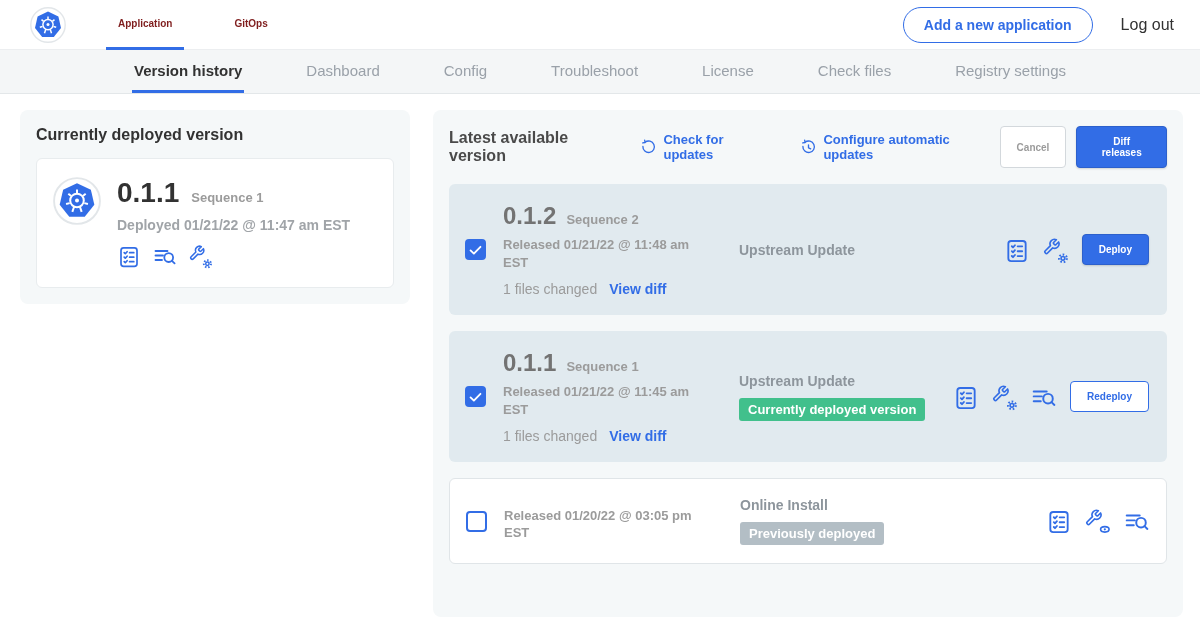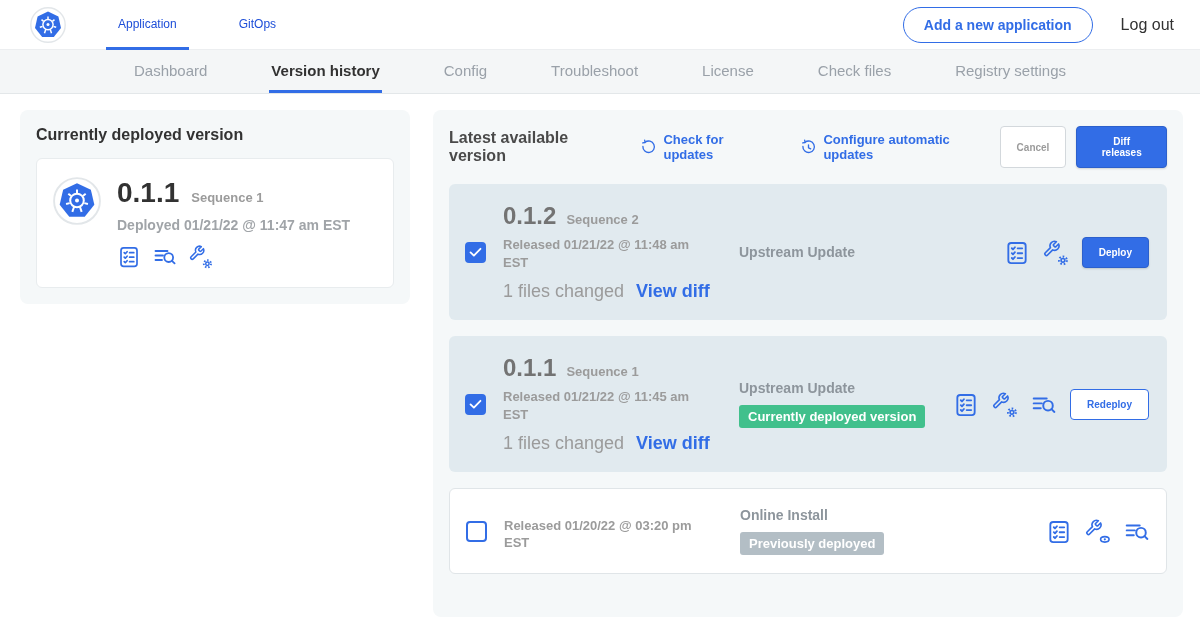"Application" .top-tab { color: #1d4ed8 -> #7f1d1d; font-size: 12px -> 10px; font-weight: normal -> bold }
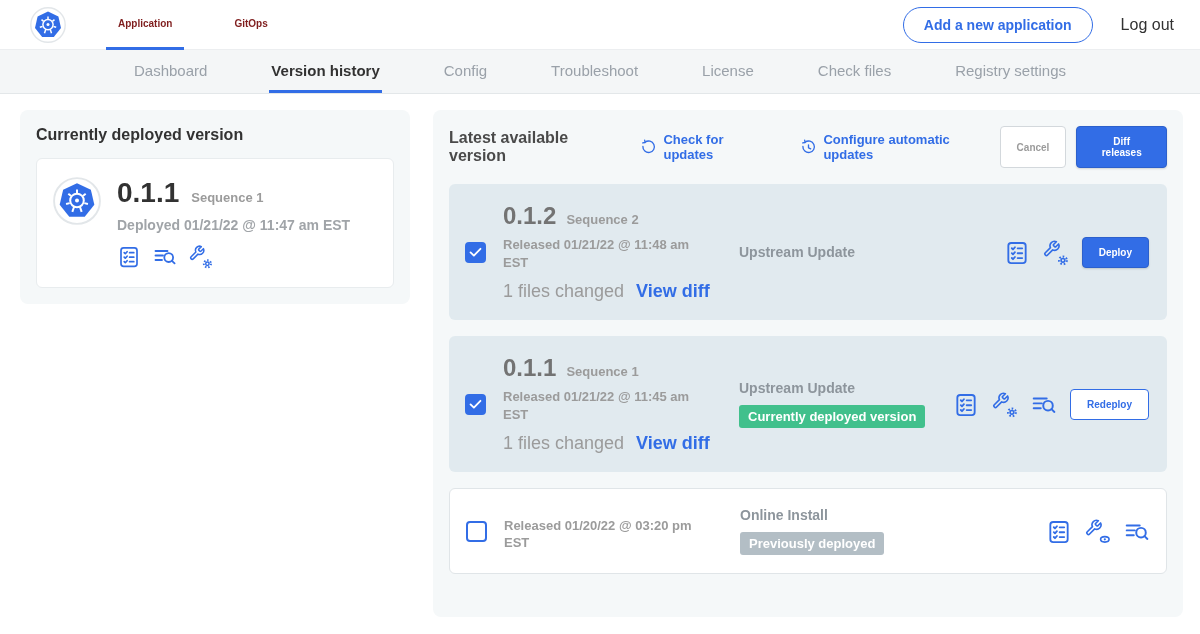"Dashboard" div.sub-tab { order: before "Version history" -> after "Version history" }
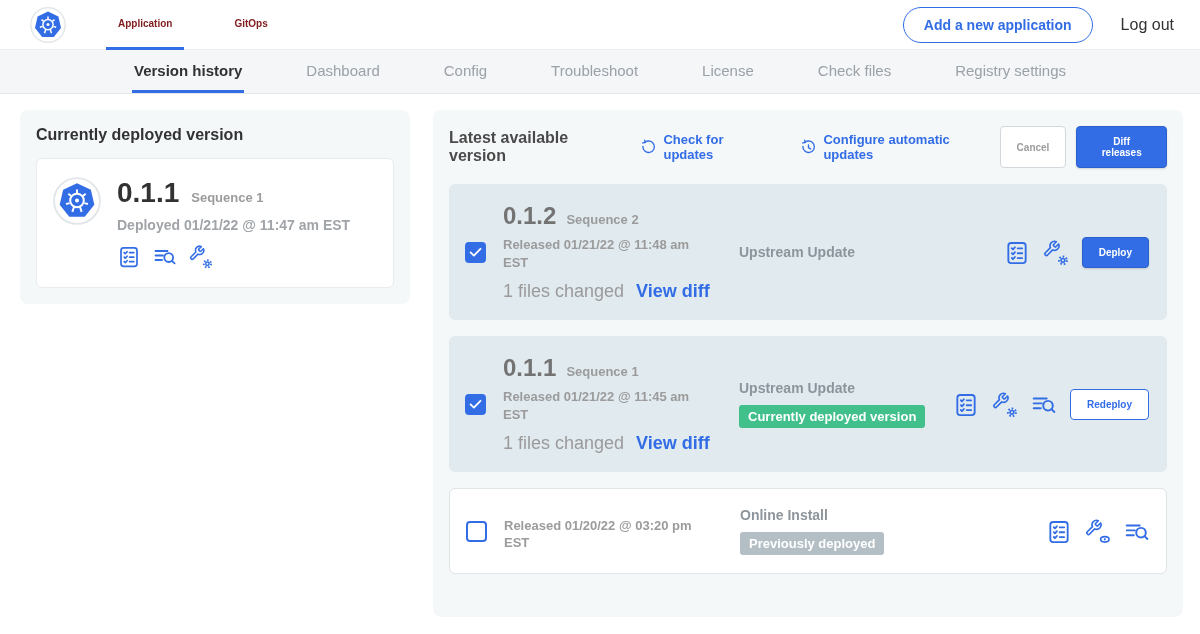"1 files changed" .v-files { font-size: 18px -> 14px }
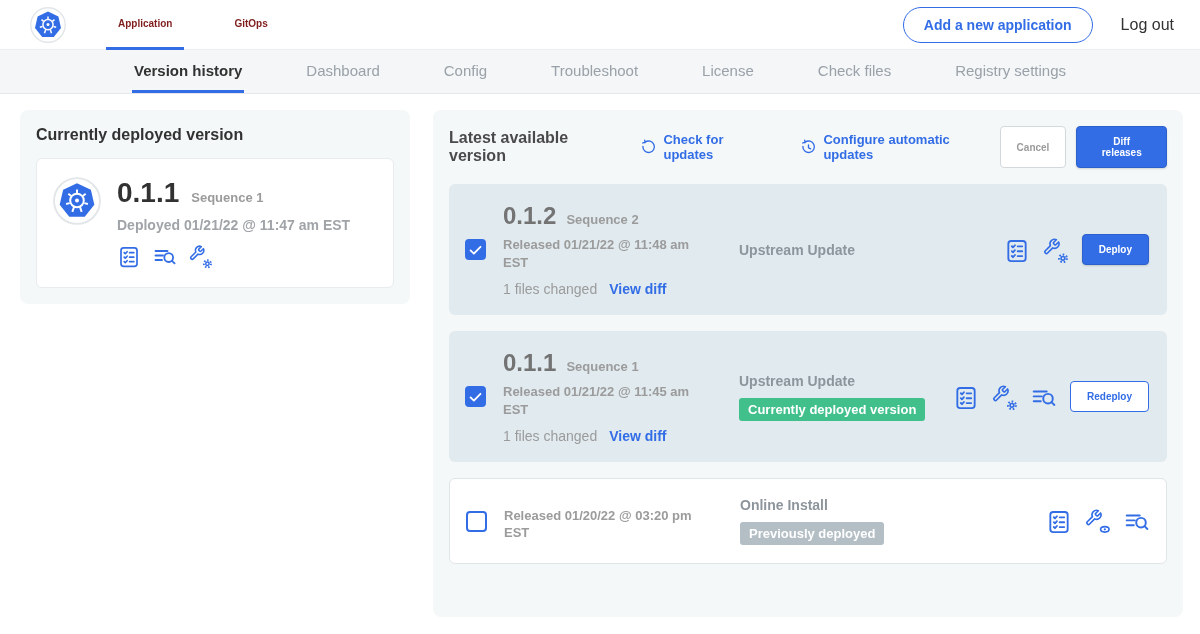"Released 01/20/22 @ 03:20 pm" div.v-date { text: 03:20 -> 03:05 }
